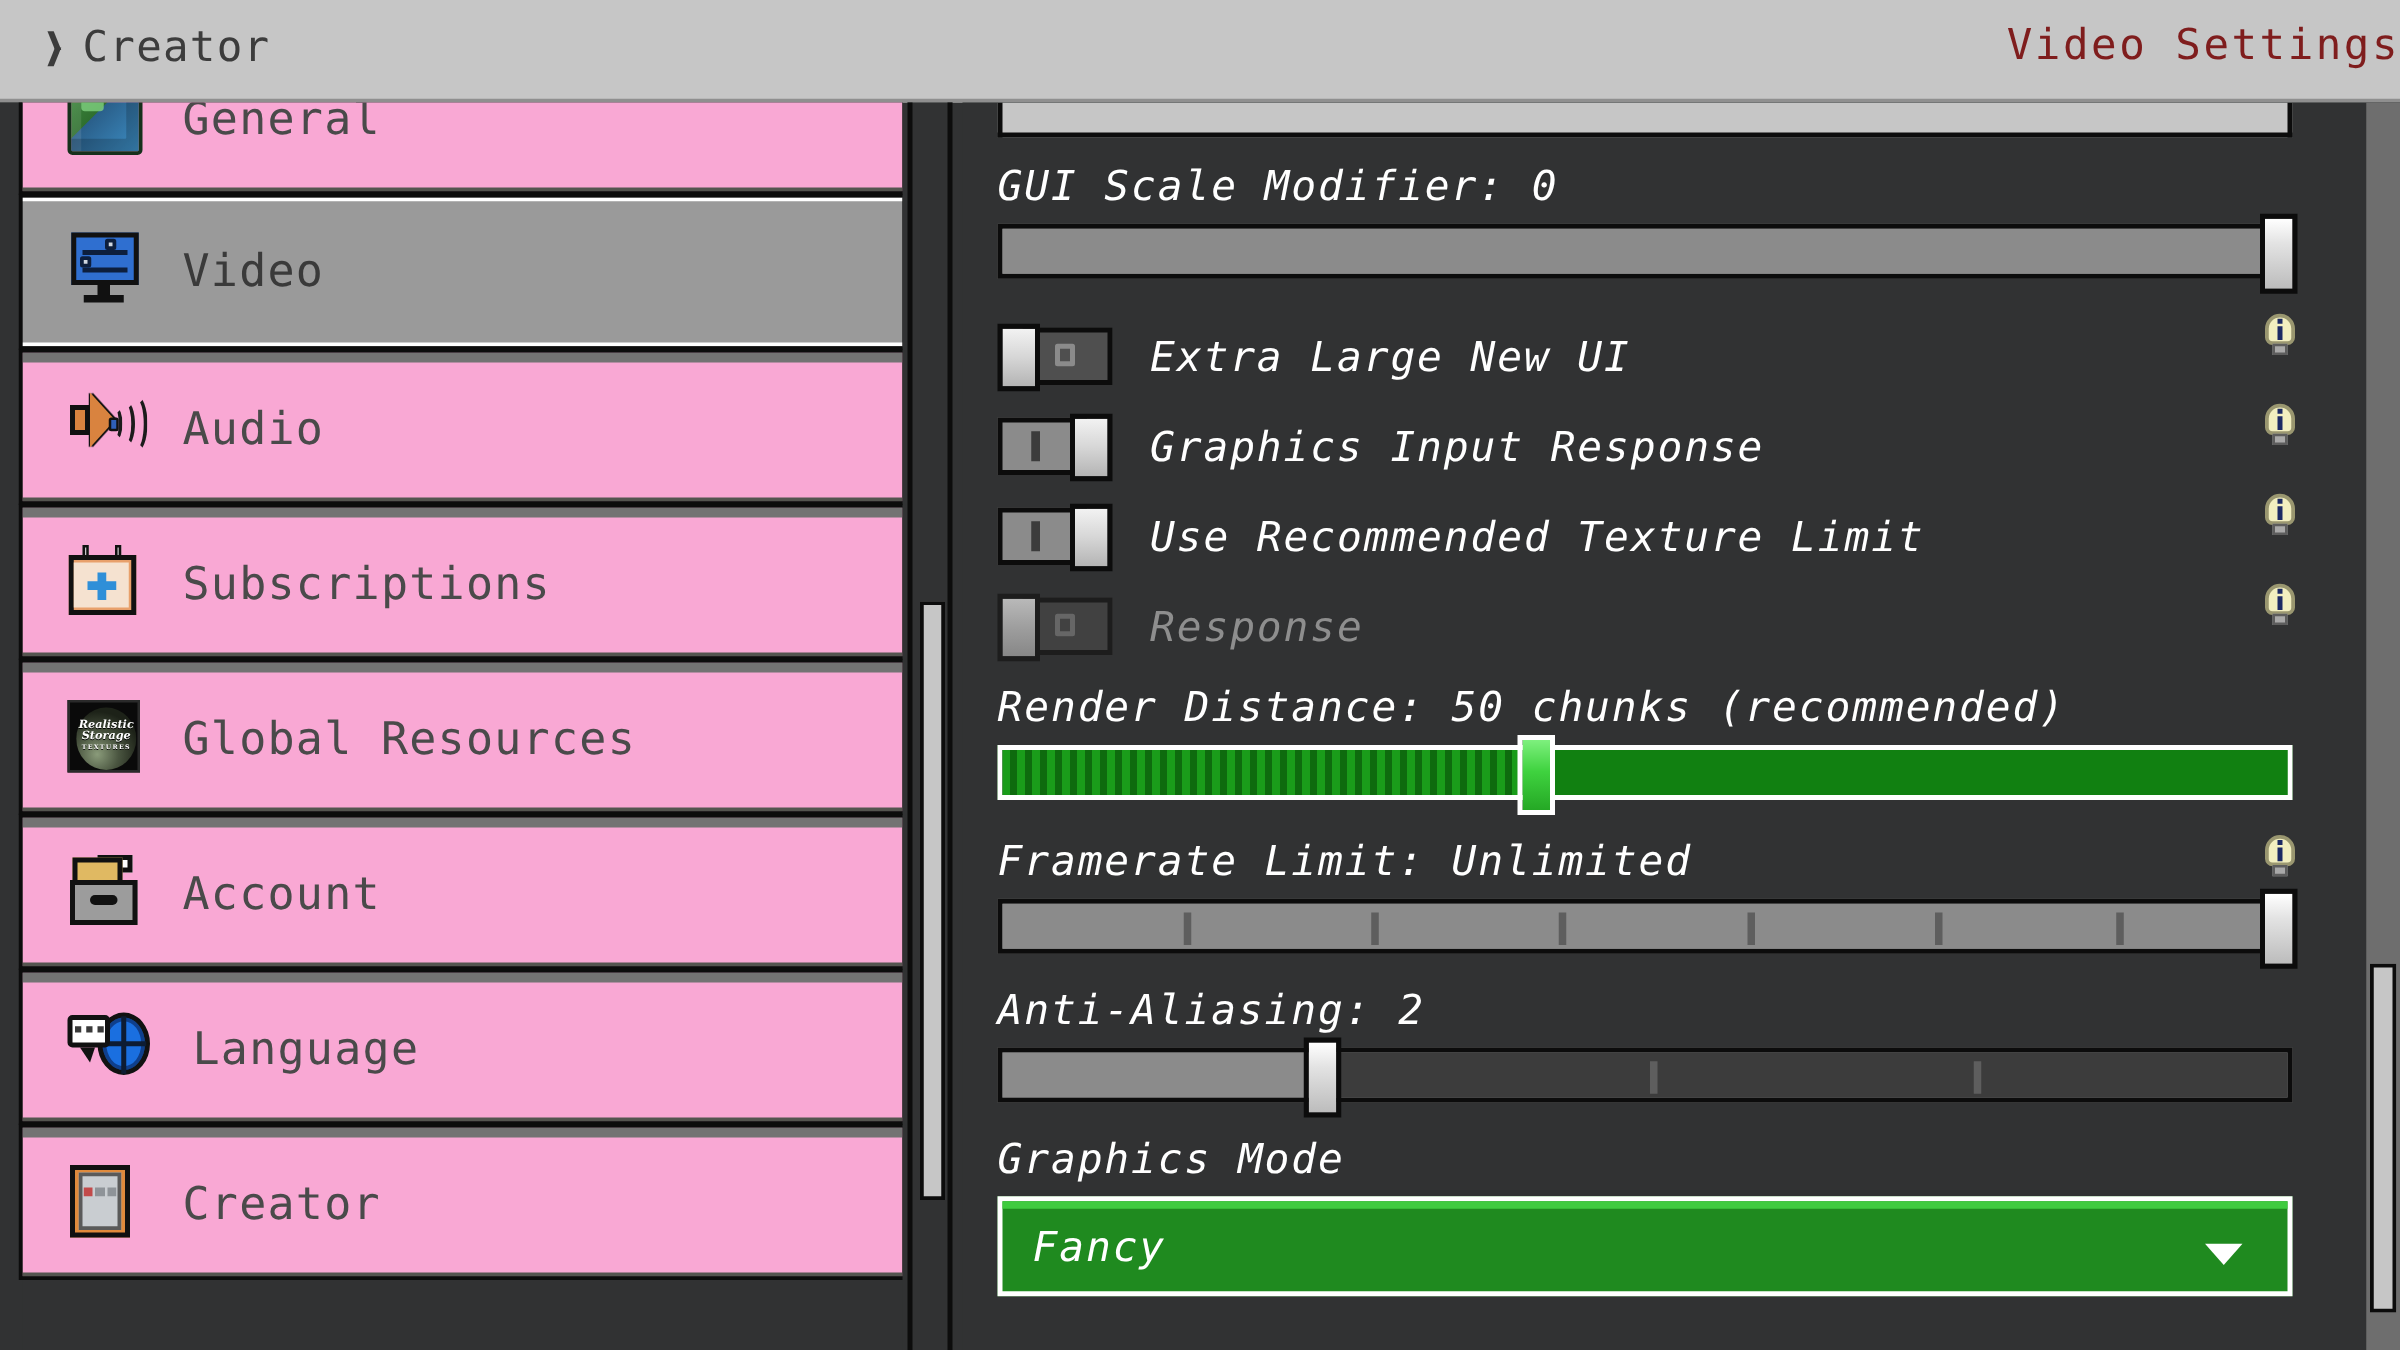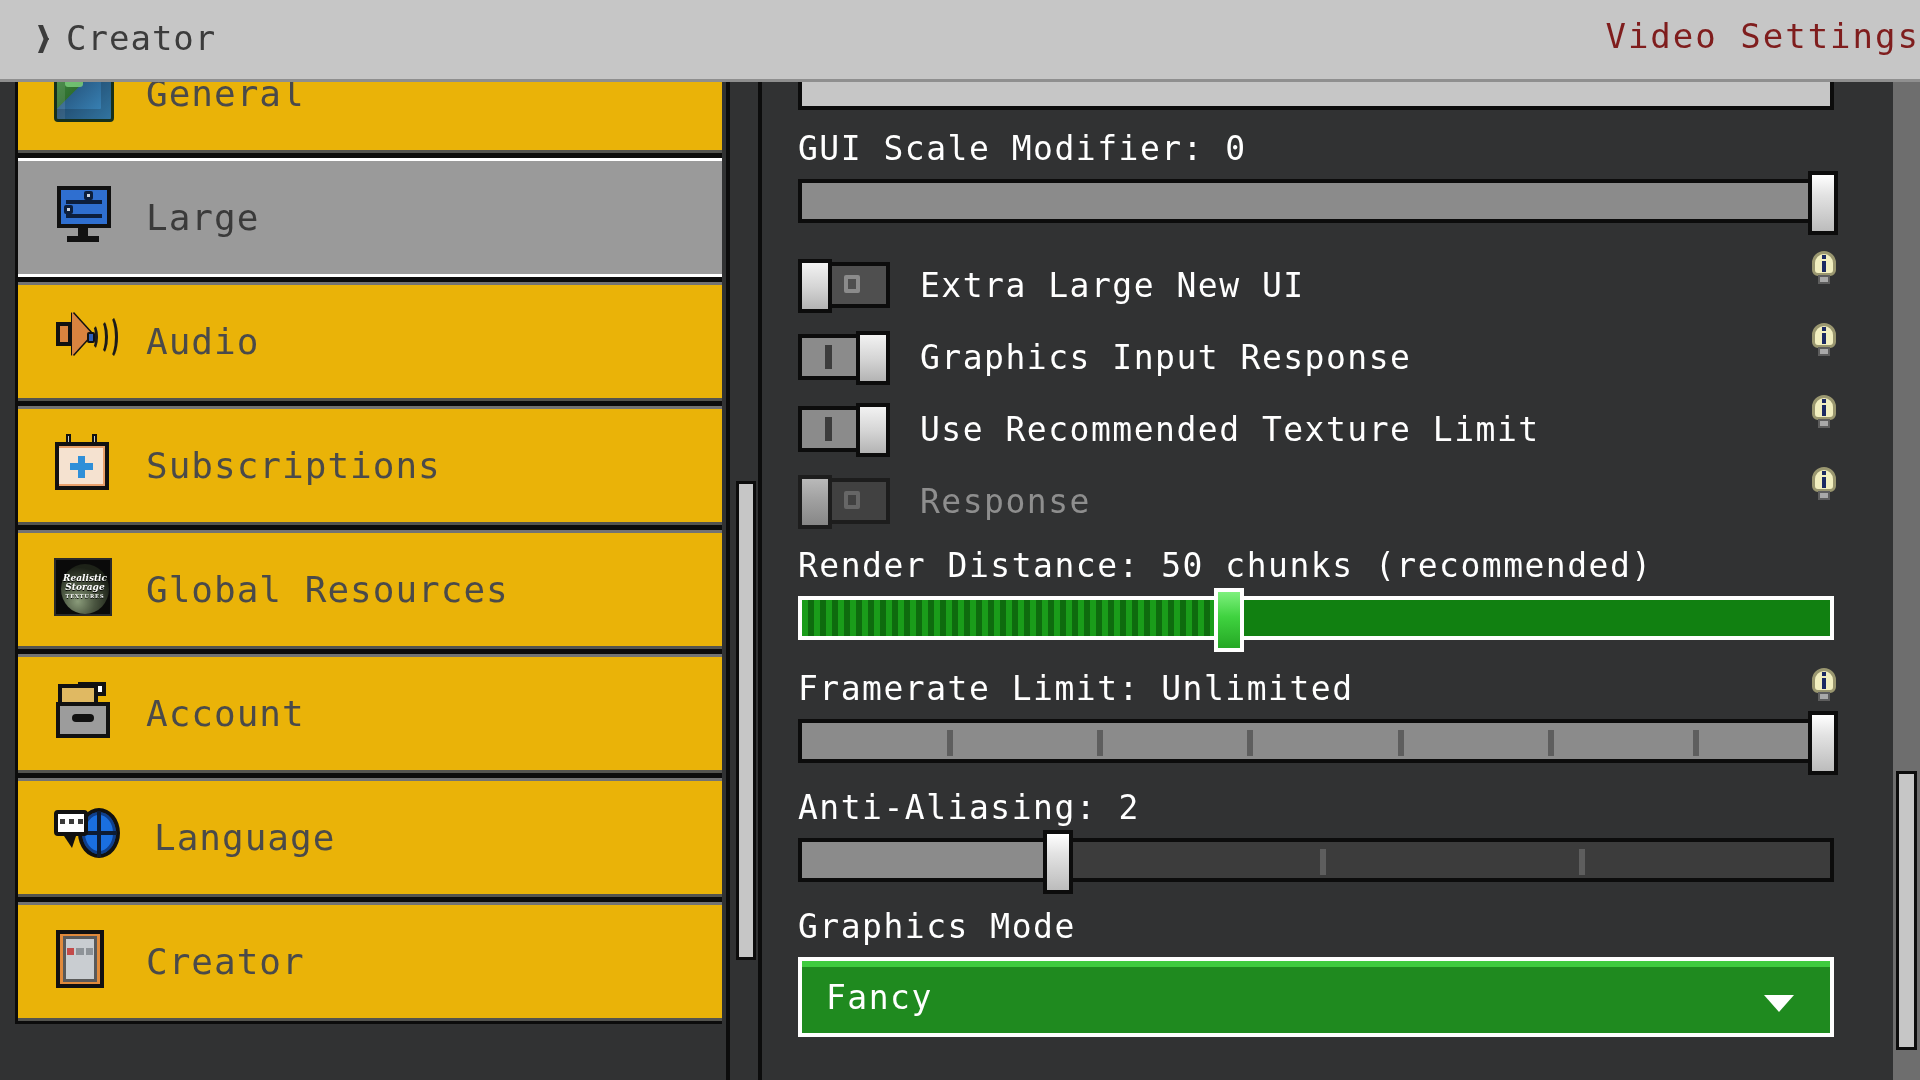"General" .sb-item { background: #eab308 -> #f9a8d4; border-top: 3px solid #737373 -> 8px solid #737373 }
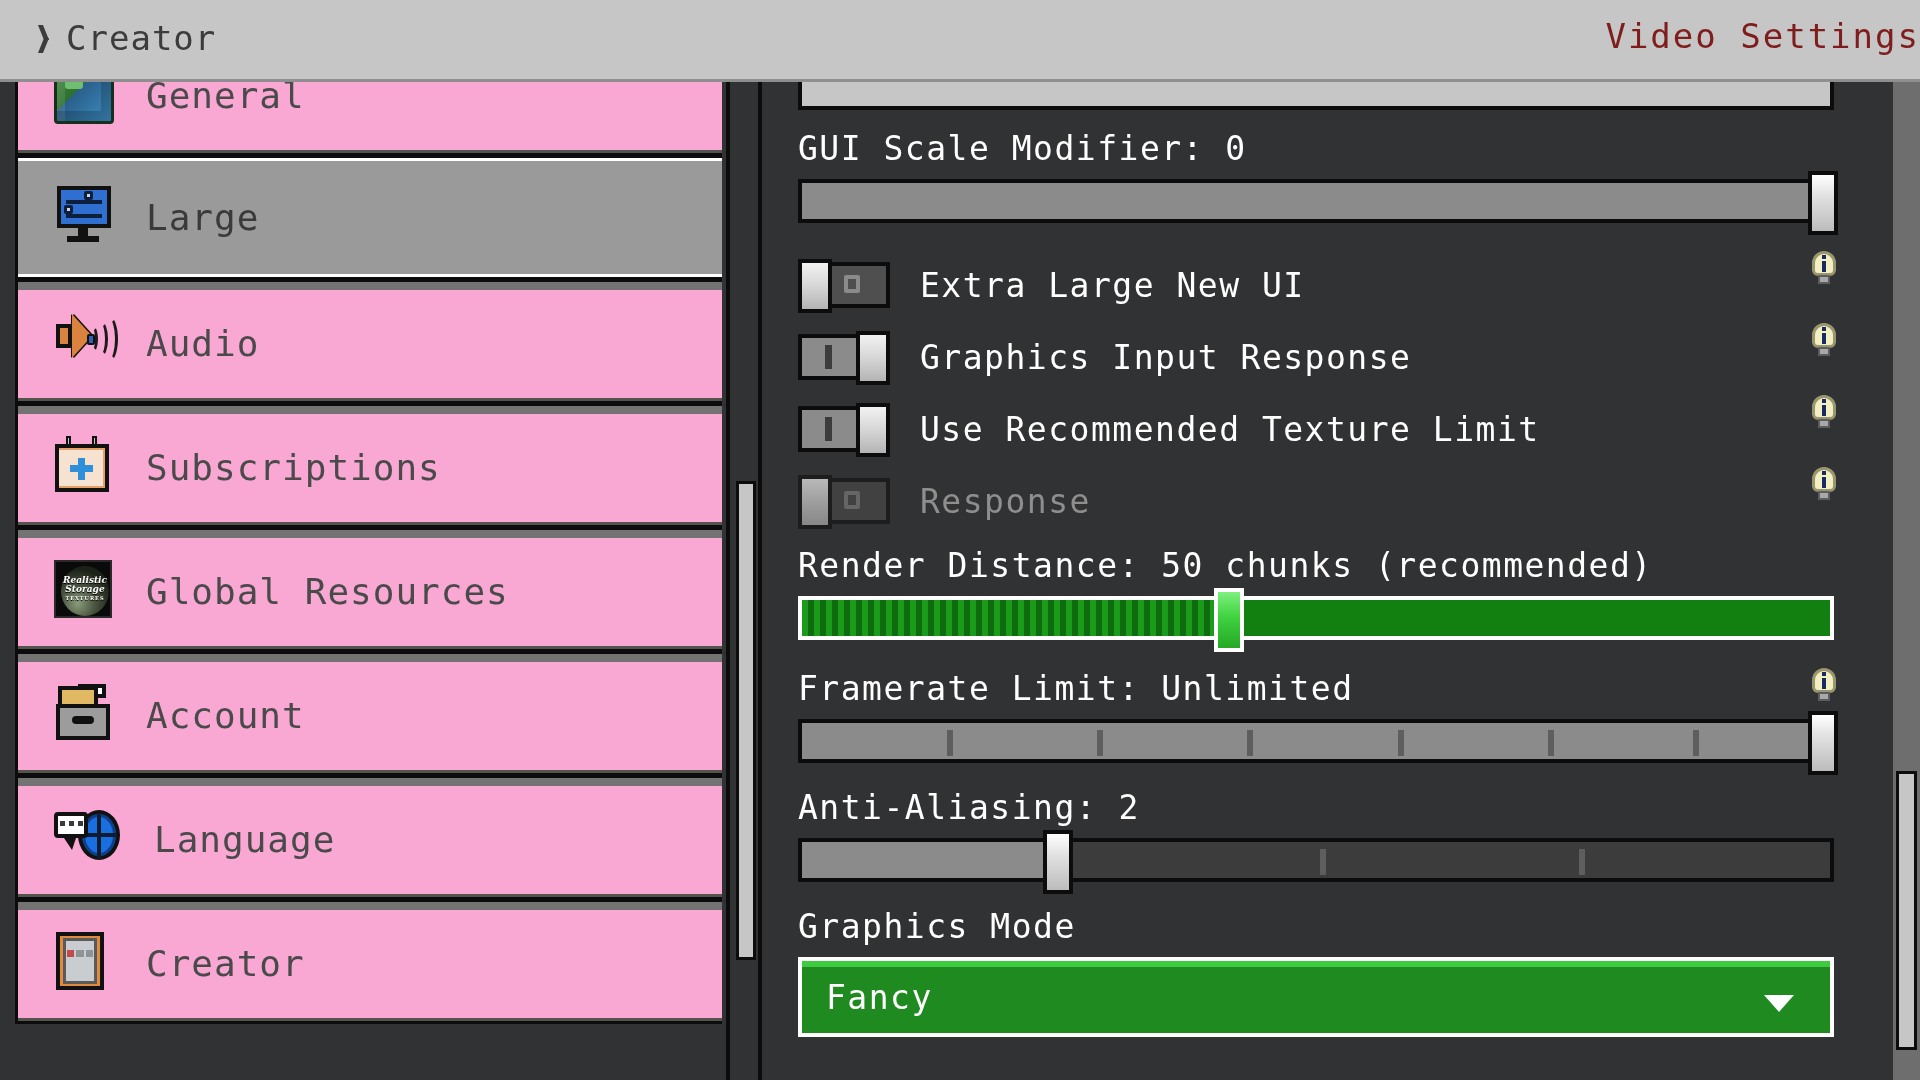"GUI Scale Modifier: 0" .content { font-style: none -> italic }
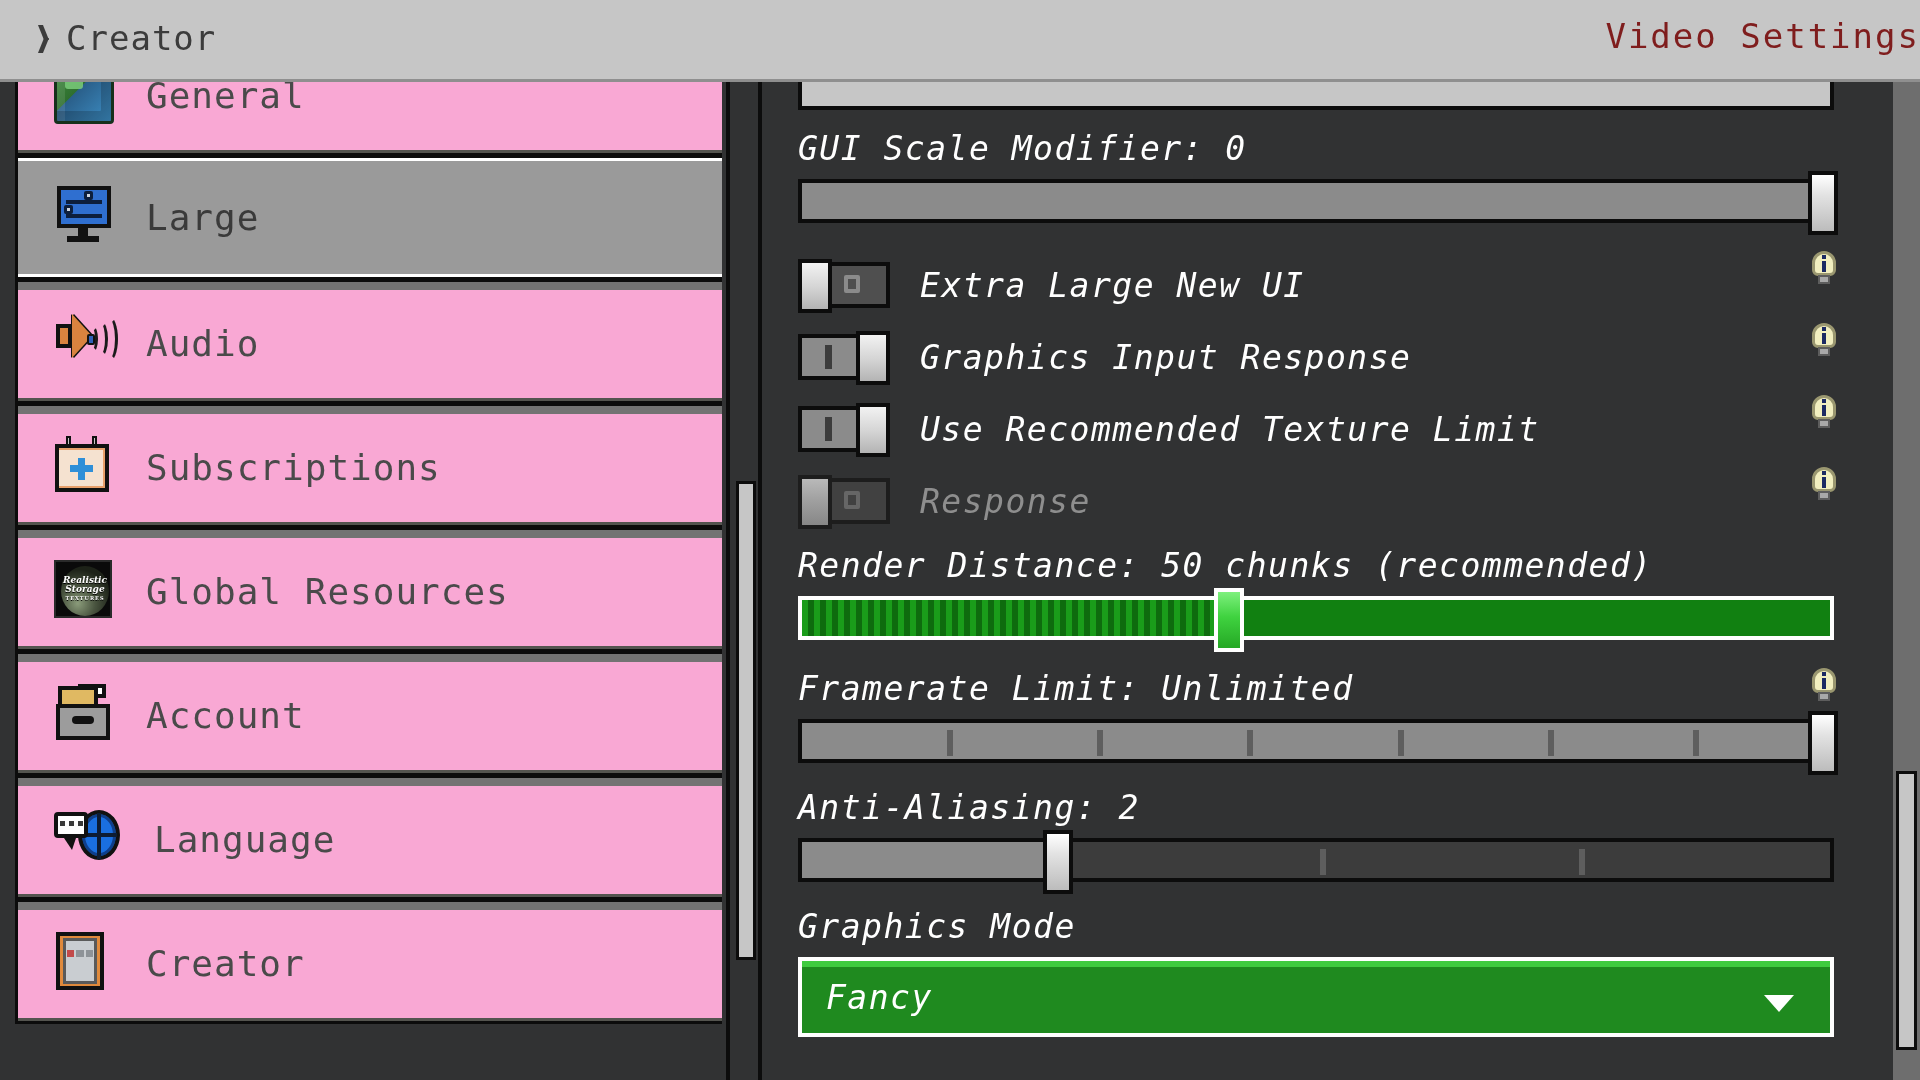"Large" div.sb-label { text: Large -> Video }
